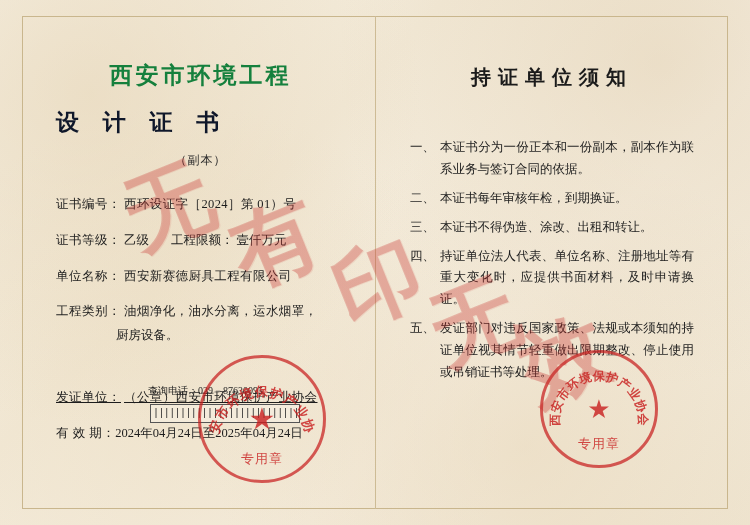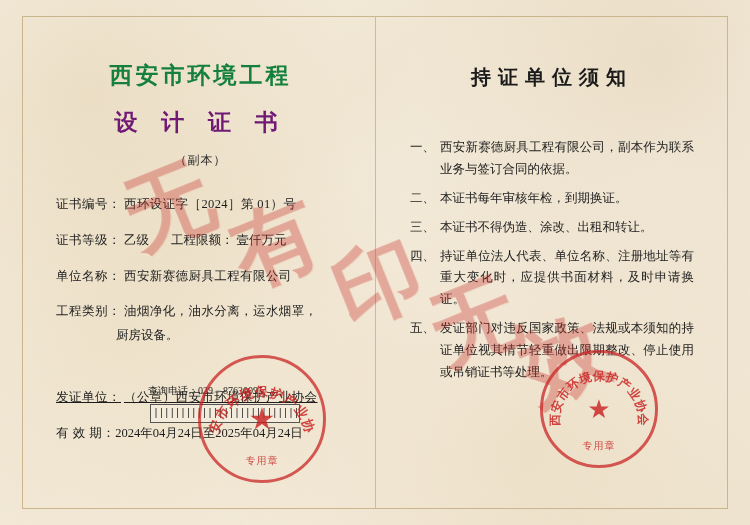"设 计 证 书" .title-sub { color: #701a75 -> #0f172a; text-align: center -> left }
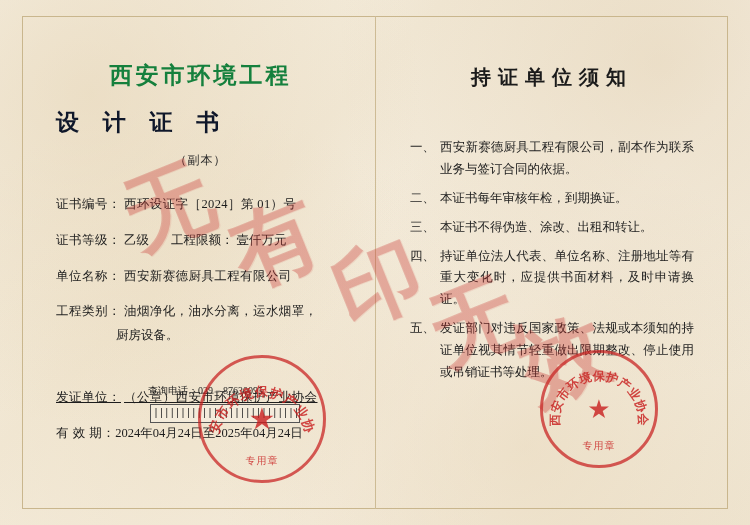"西安新赛德厨具工程有限公司，副本作为联系业务与签订合同的依据。" span.notice-text { text: 西安新赛德厨具工程有限公司 -> 本证书分为一份正本和一份副本 }
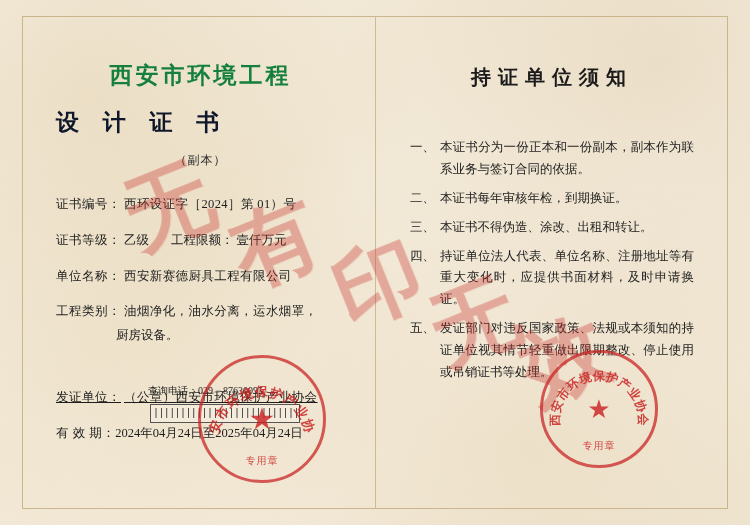"专用章" .seal-bottom-text { font-size: 10px -> 13px }
